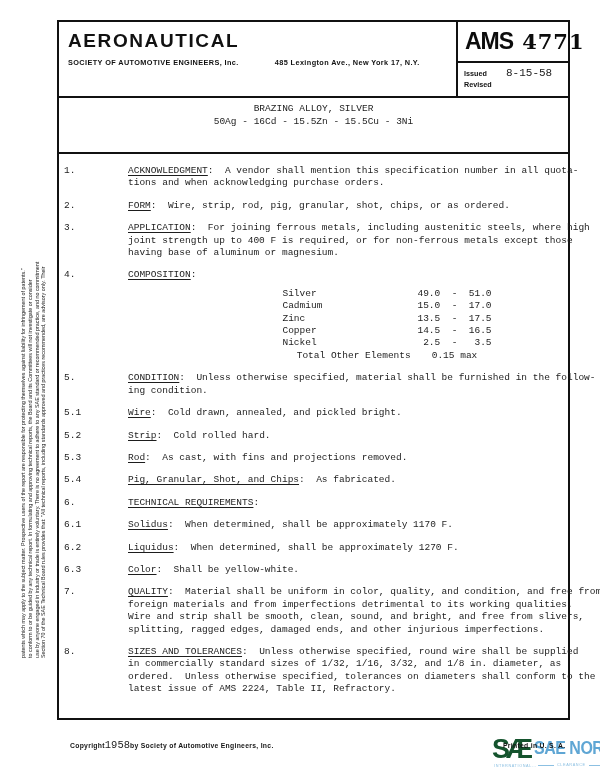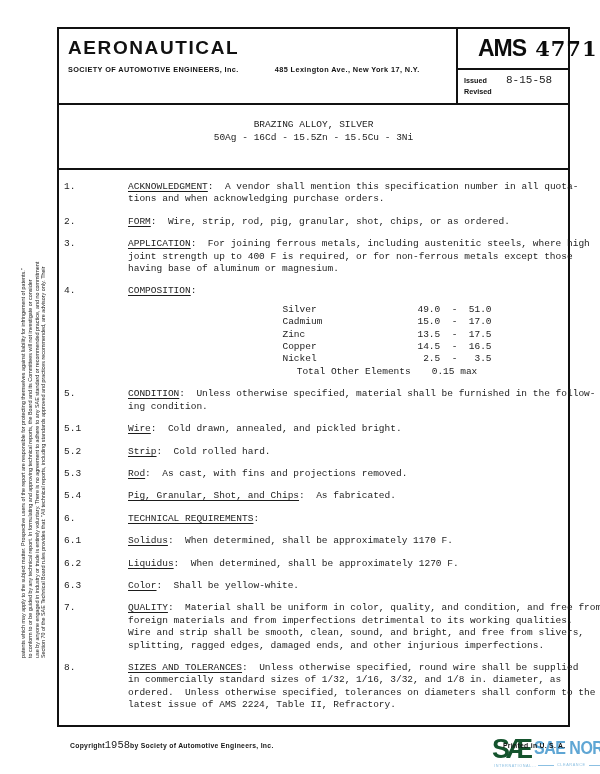"AERONAUTICAL" .doc-box { top: 27px -> 20px }
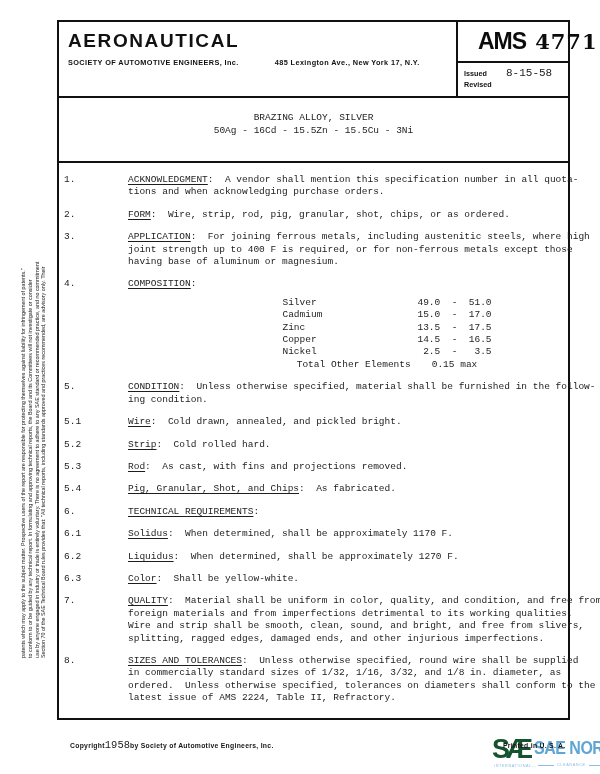"AMS" .ams-number { padding-left: 20px -> 7px }
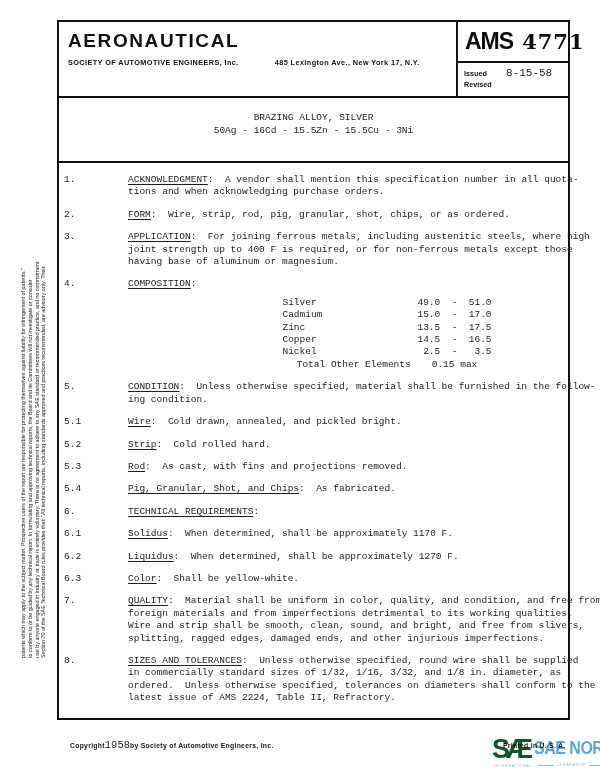"BRAZING ALLOY, SILVER" .title-block { padding-top: 13px -> 4px }
